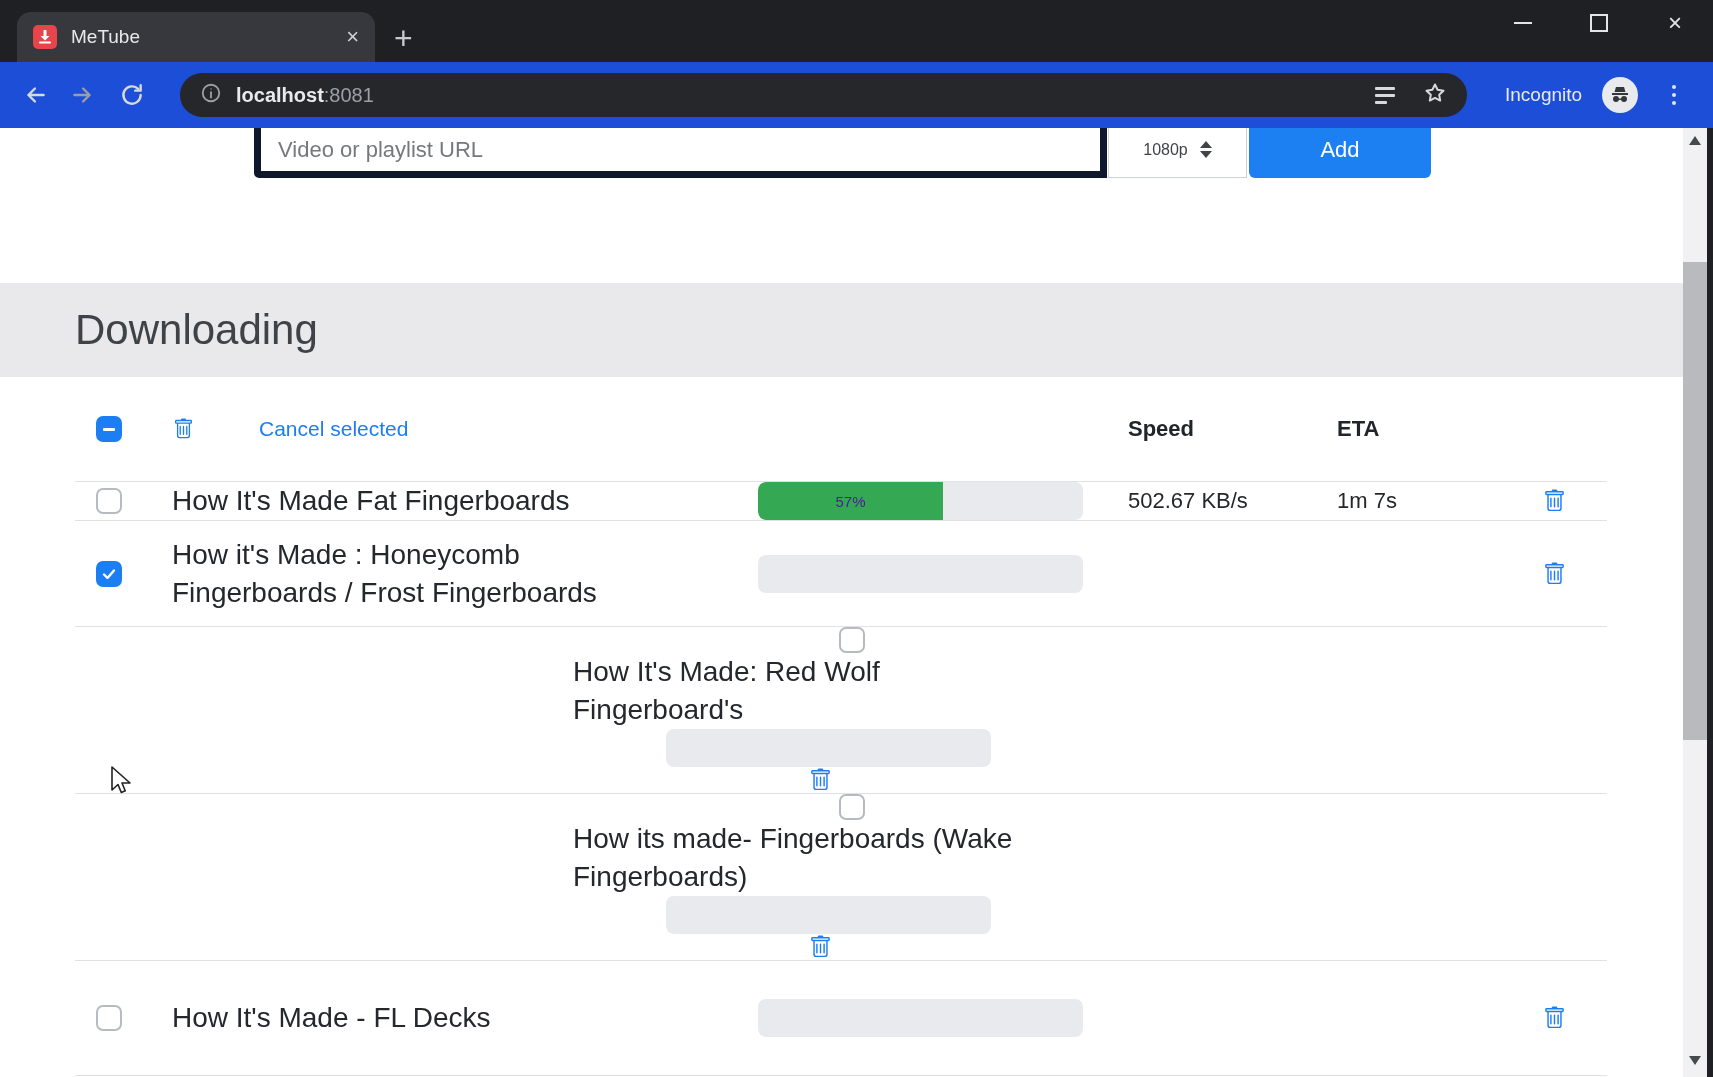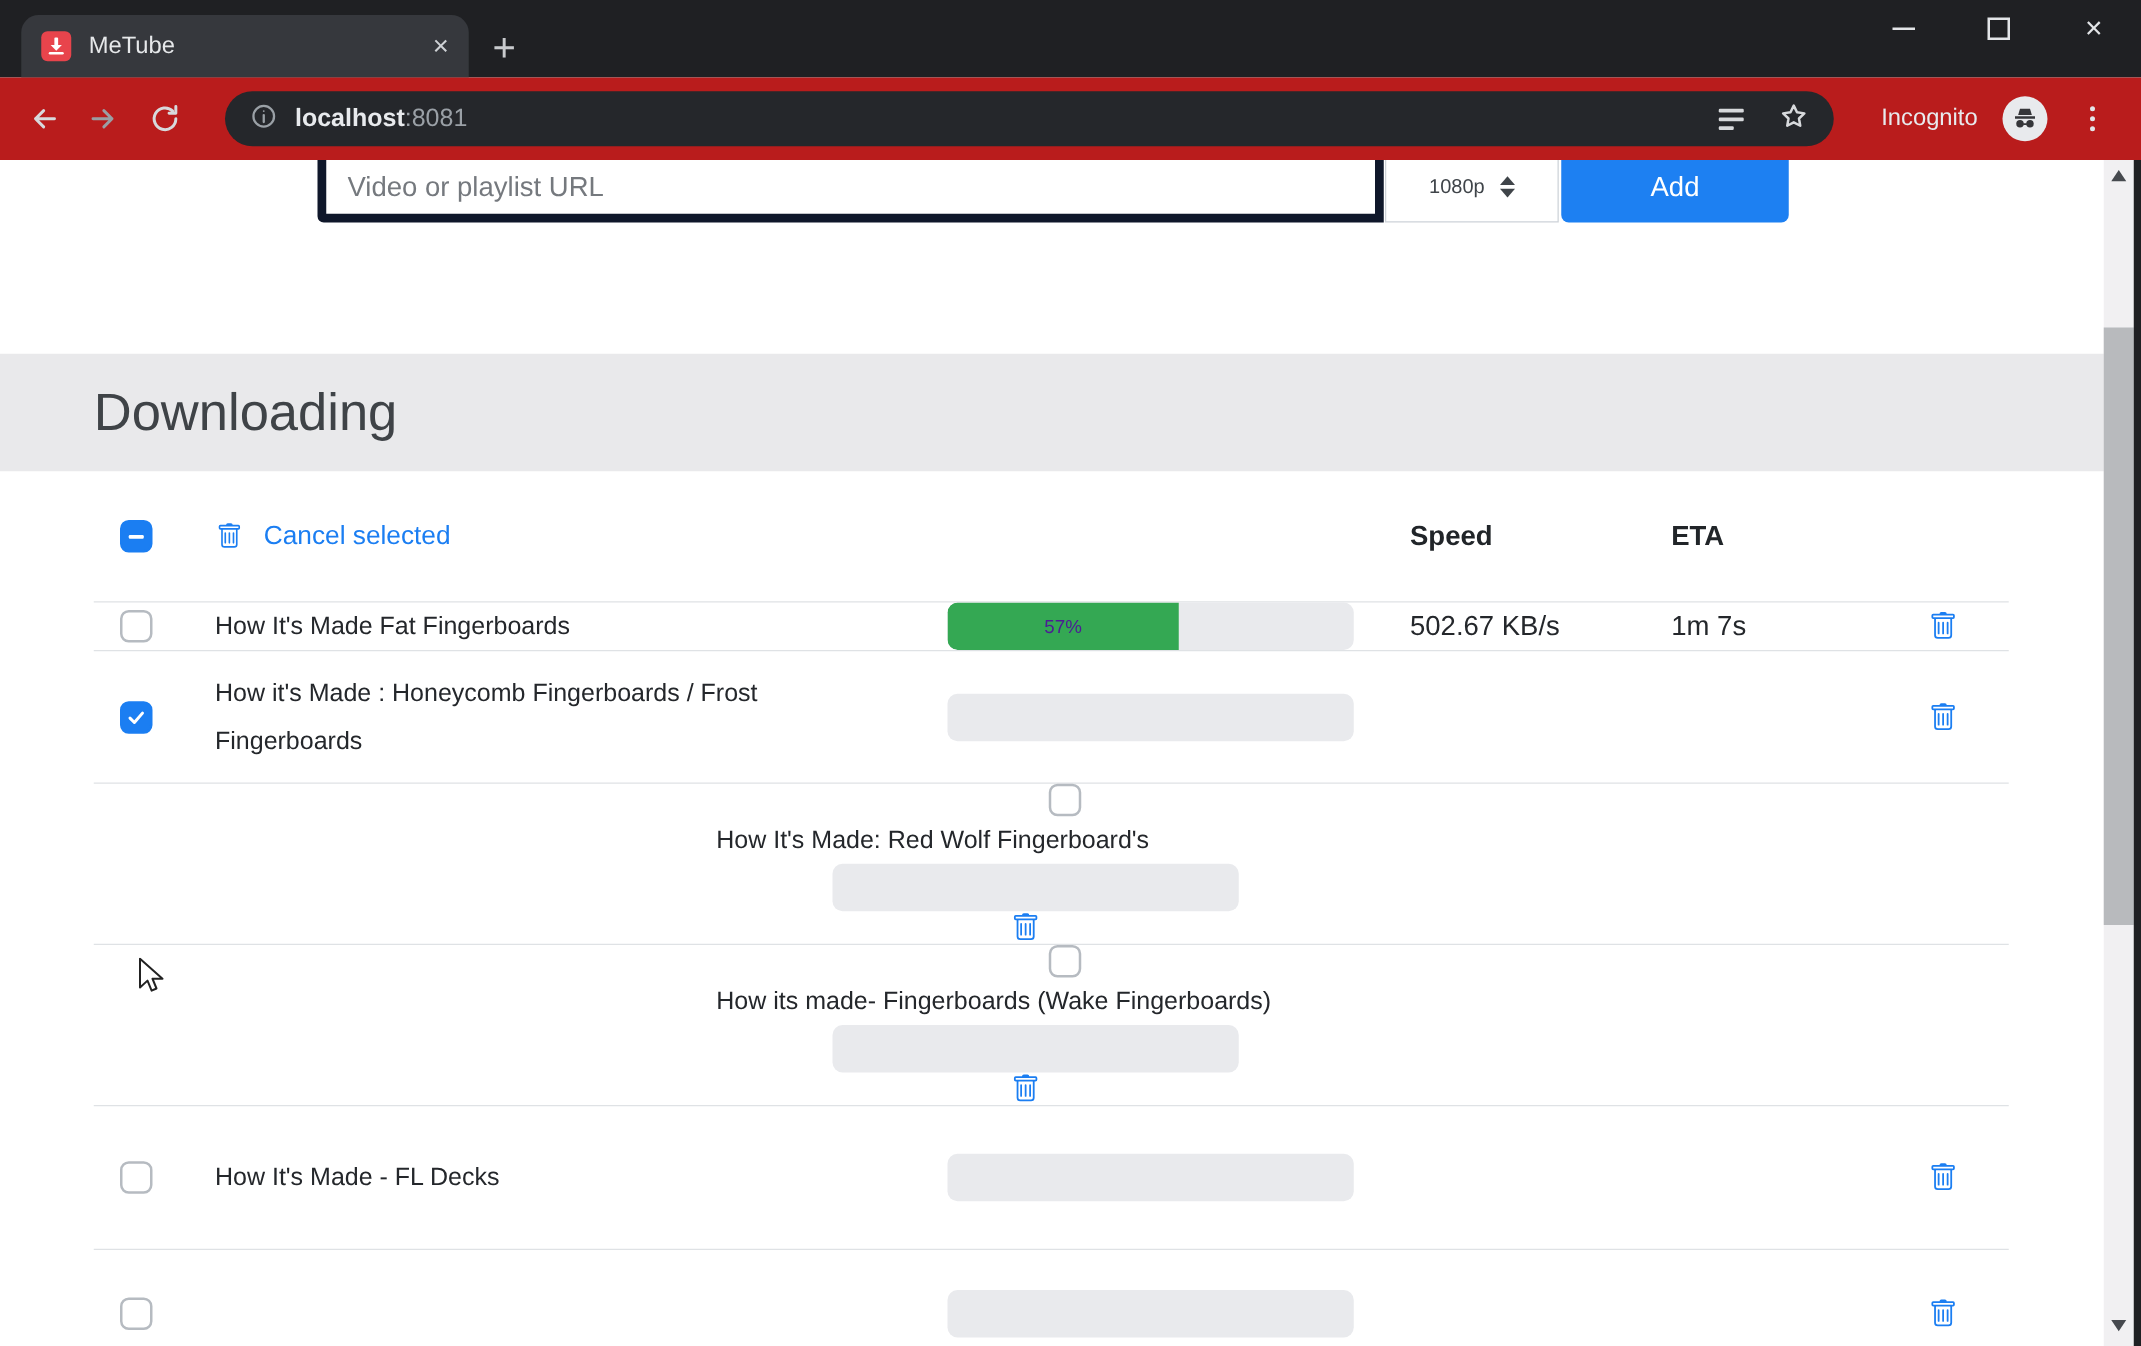"localhost" .toolbar { background: #b91c1c -> #1d4ed8 }
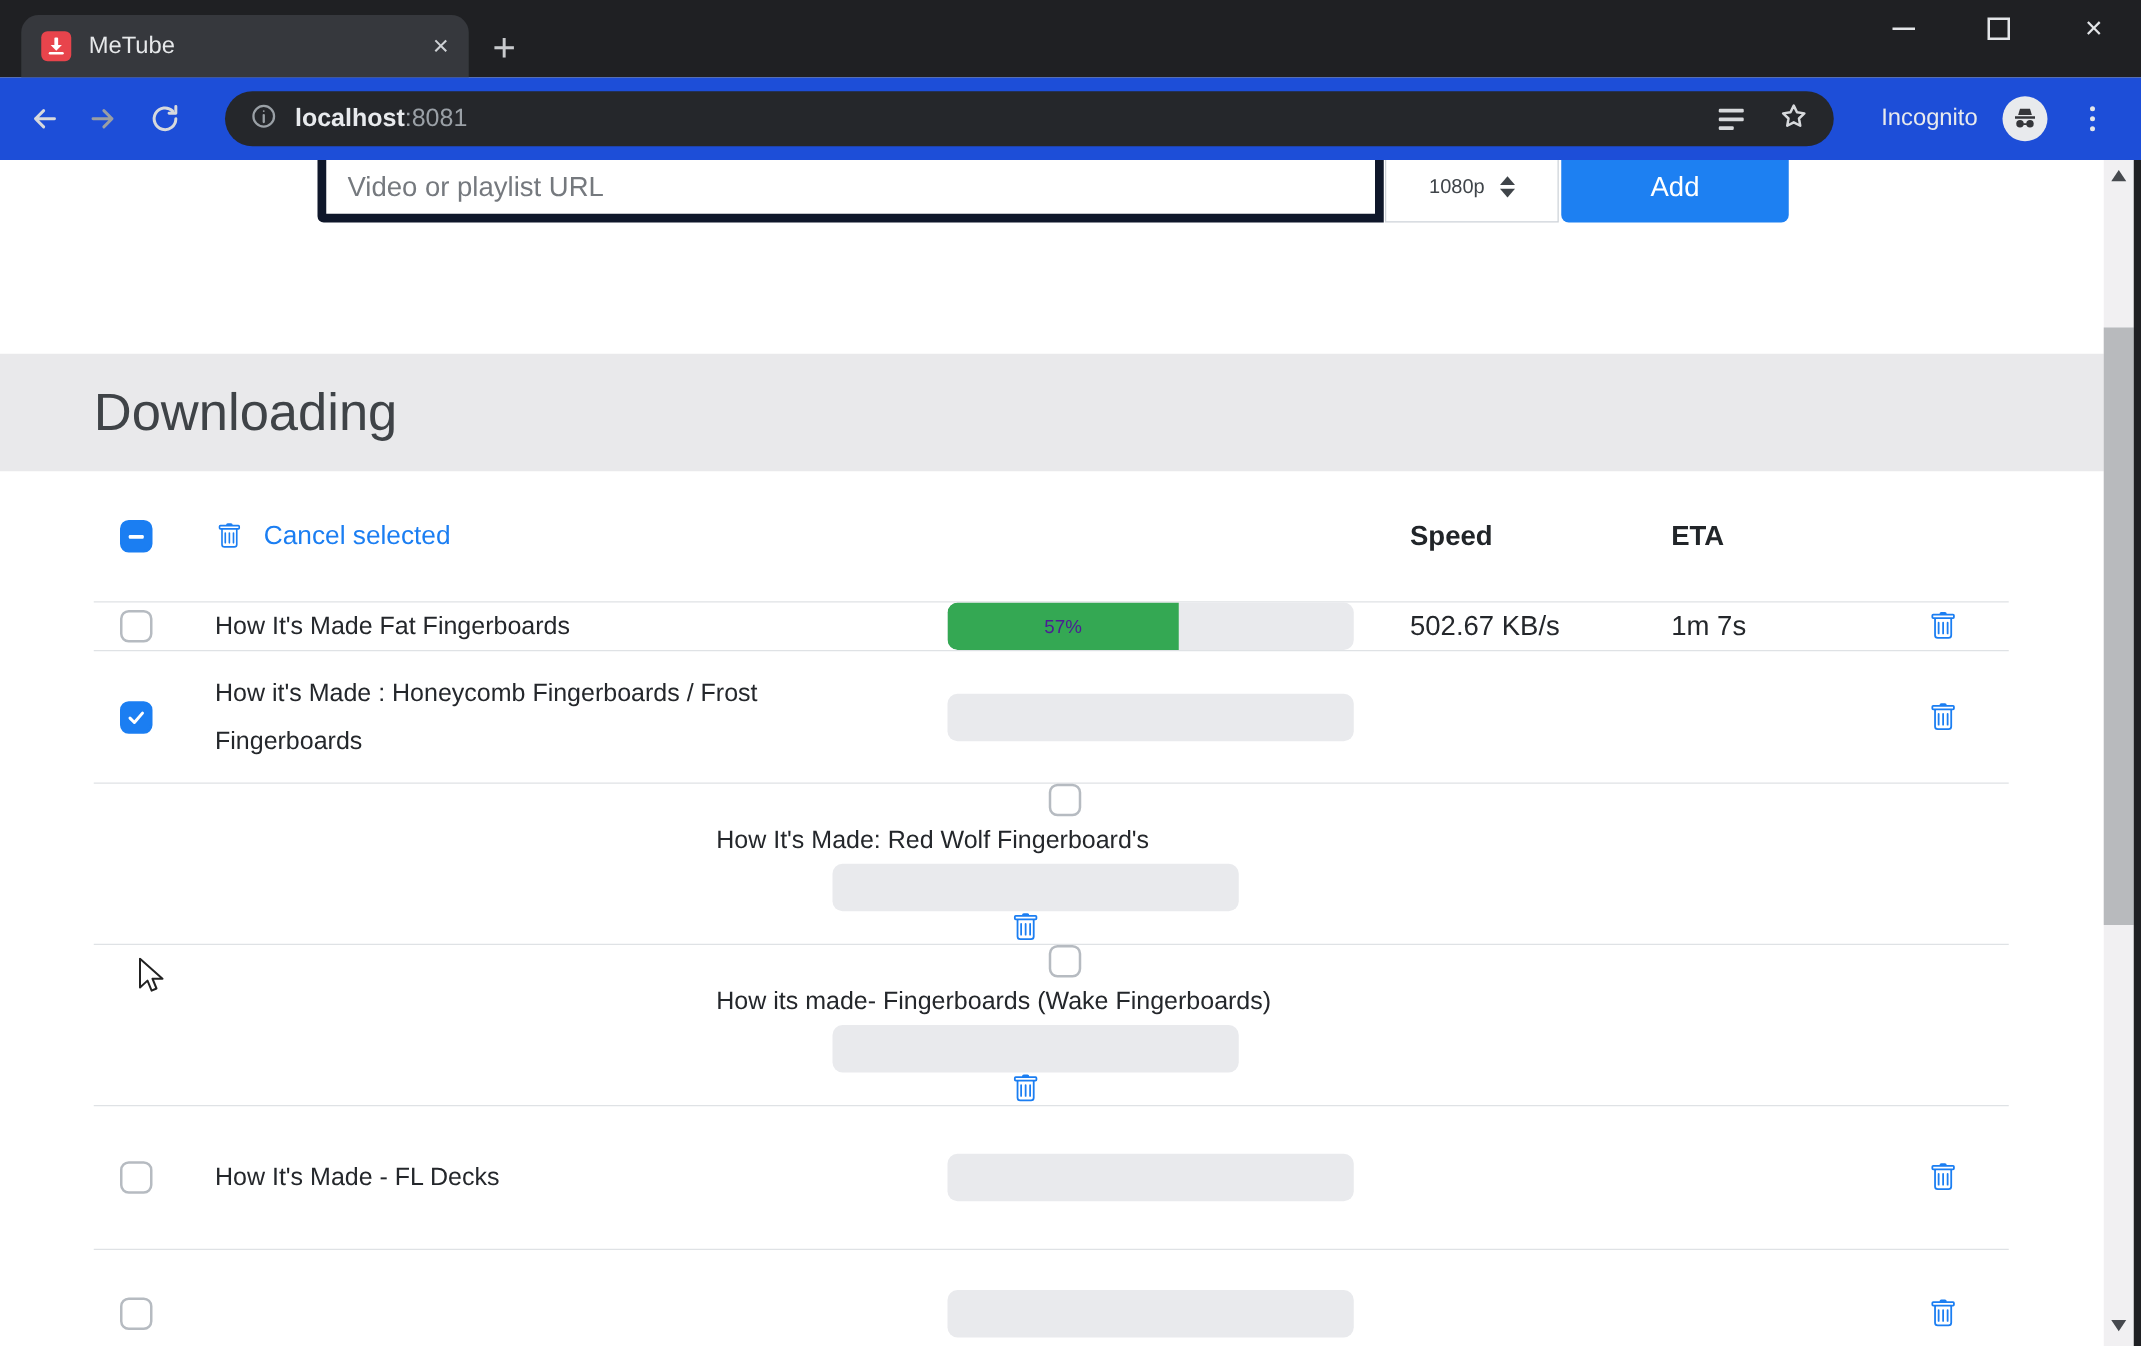"Cancel selected" div.cell { gap: none -> 48px }
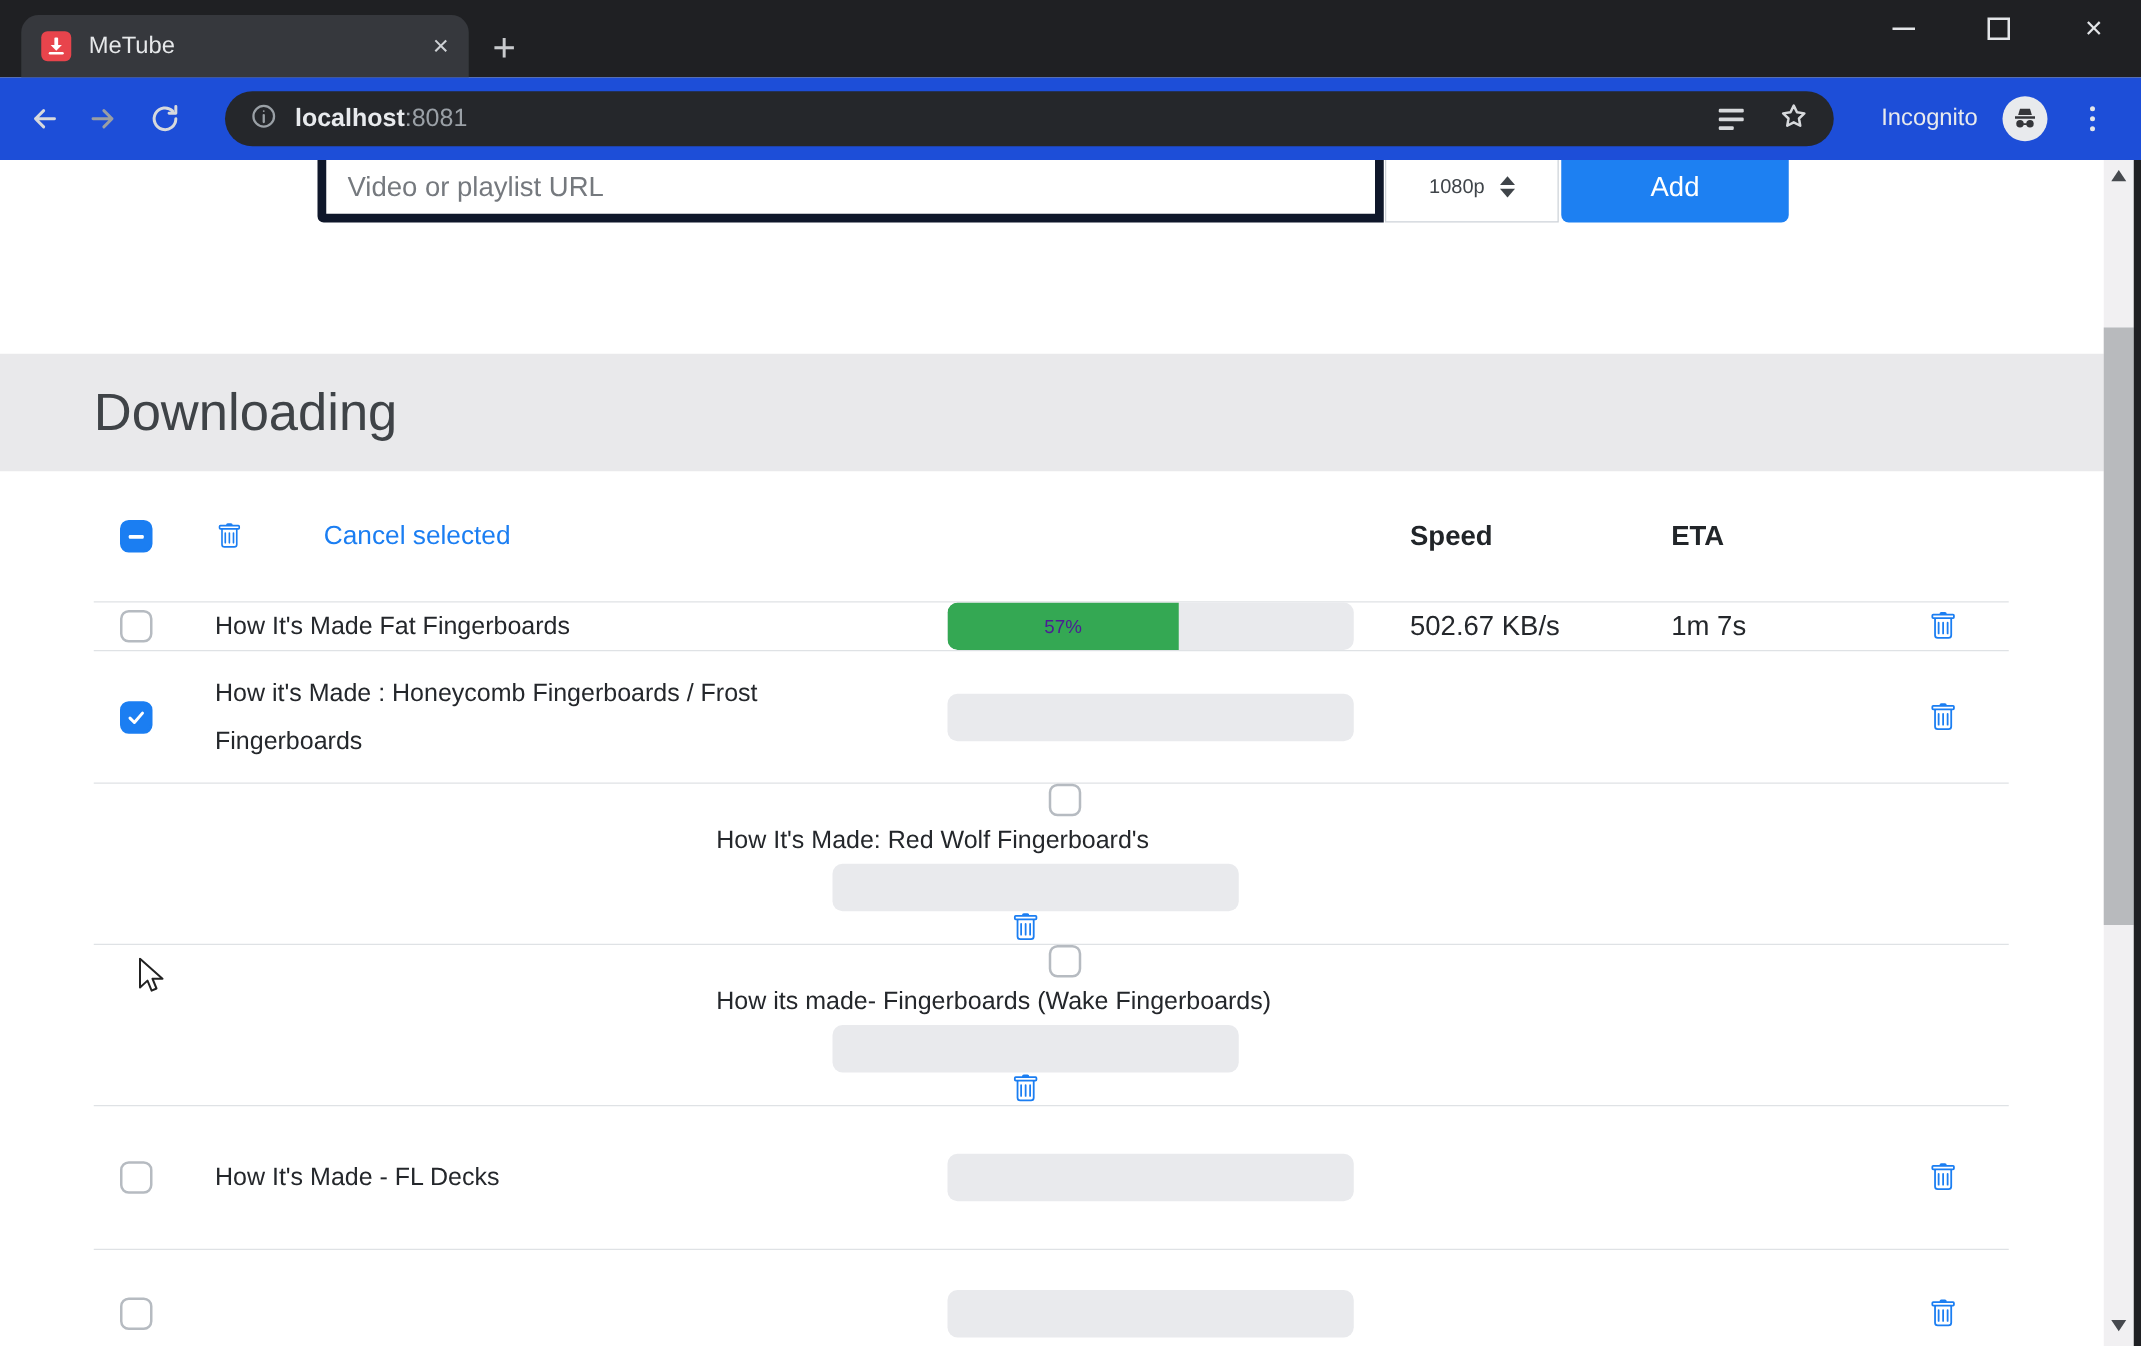"How It's Made Fat Fingerboards" .row-title { font-size: 20px -> 28px }
